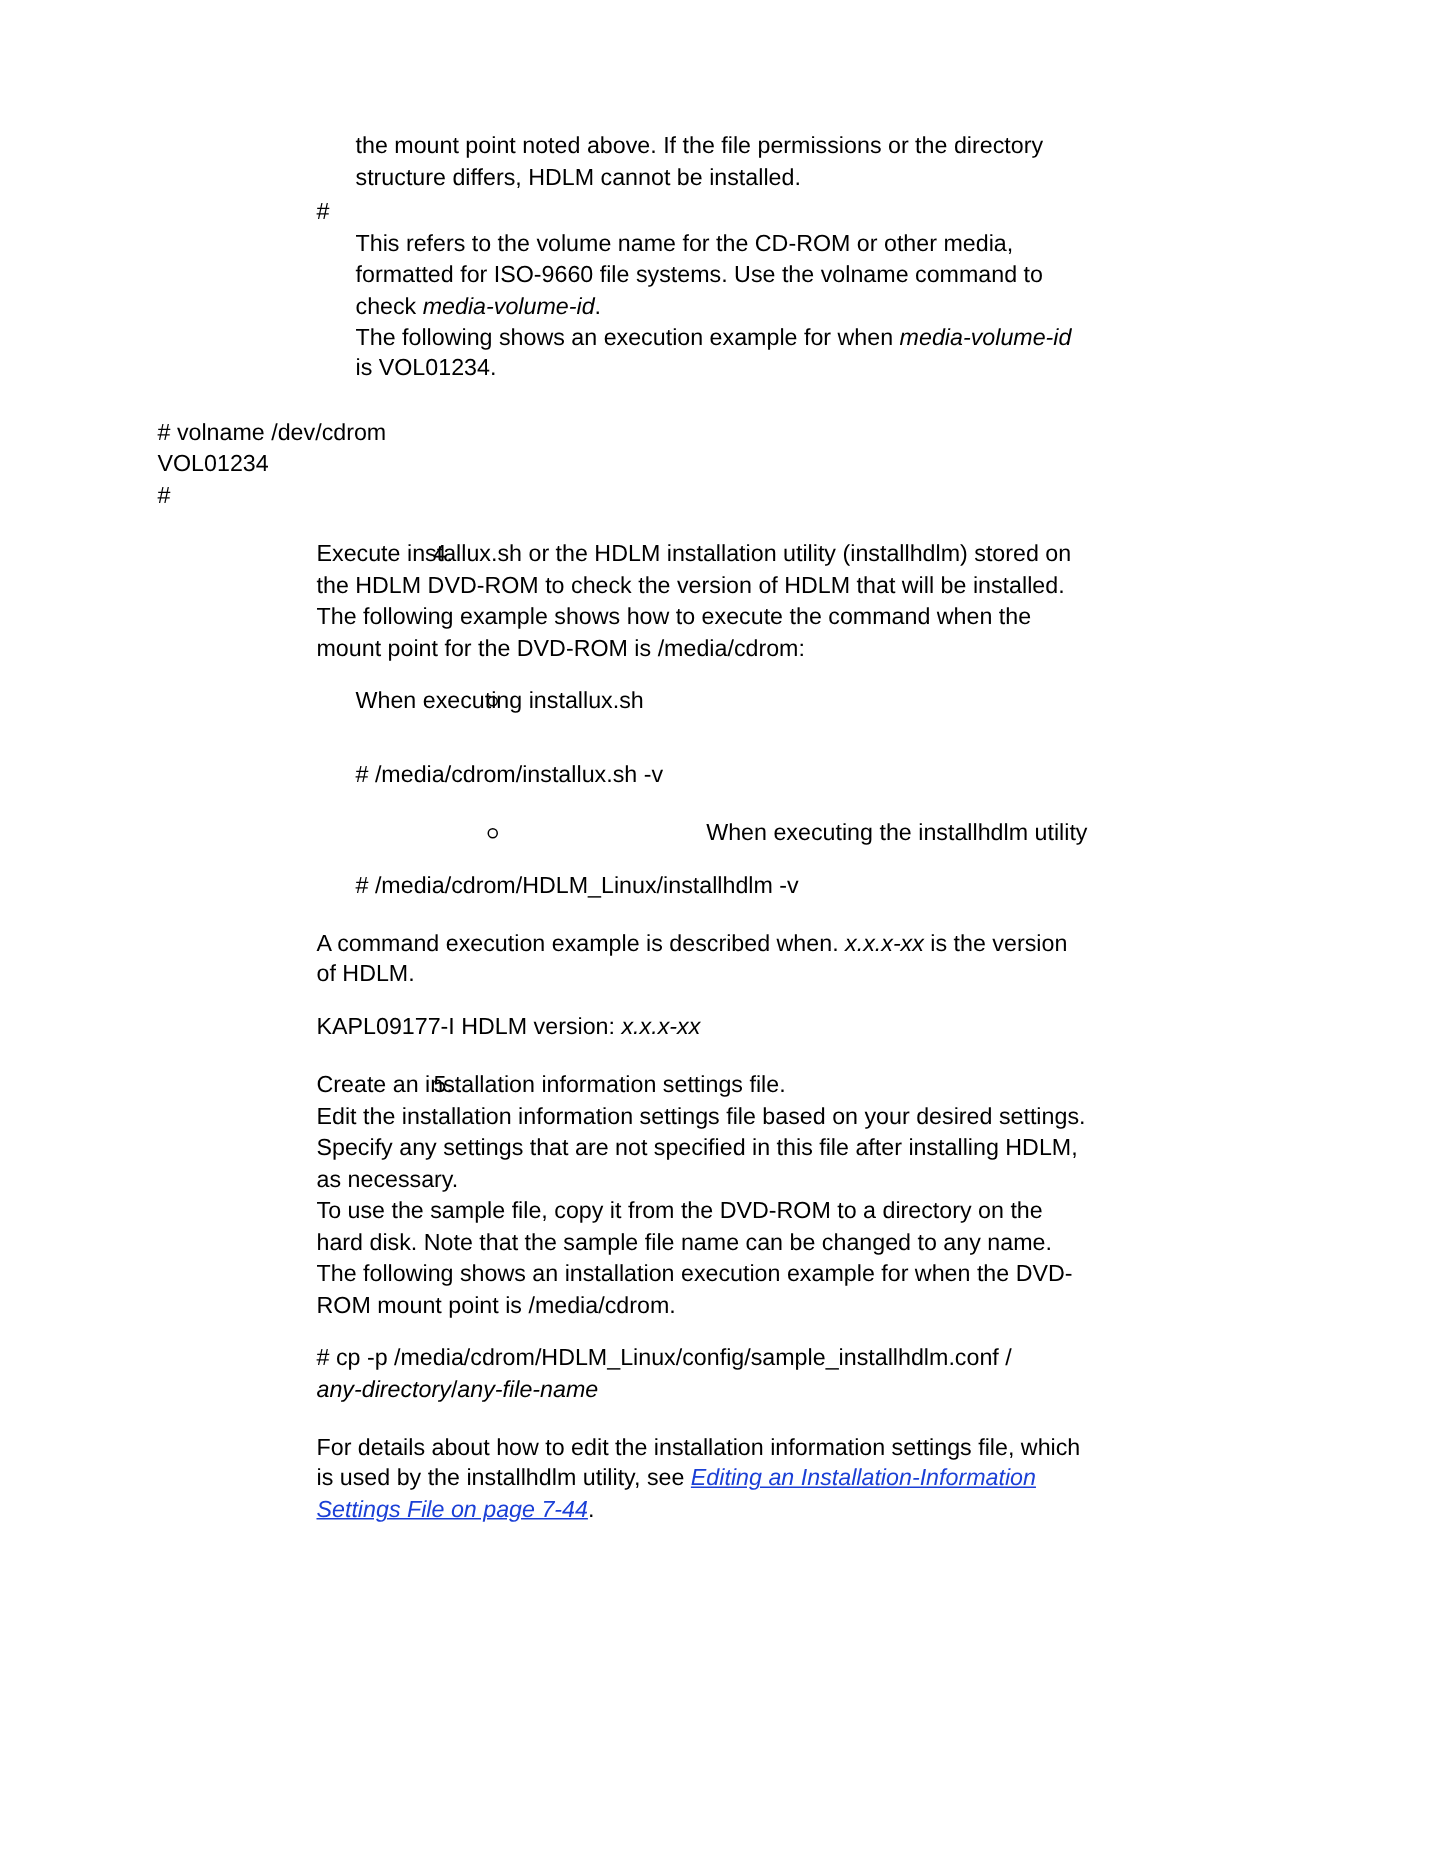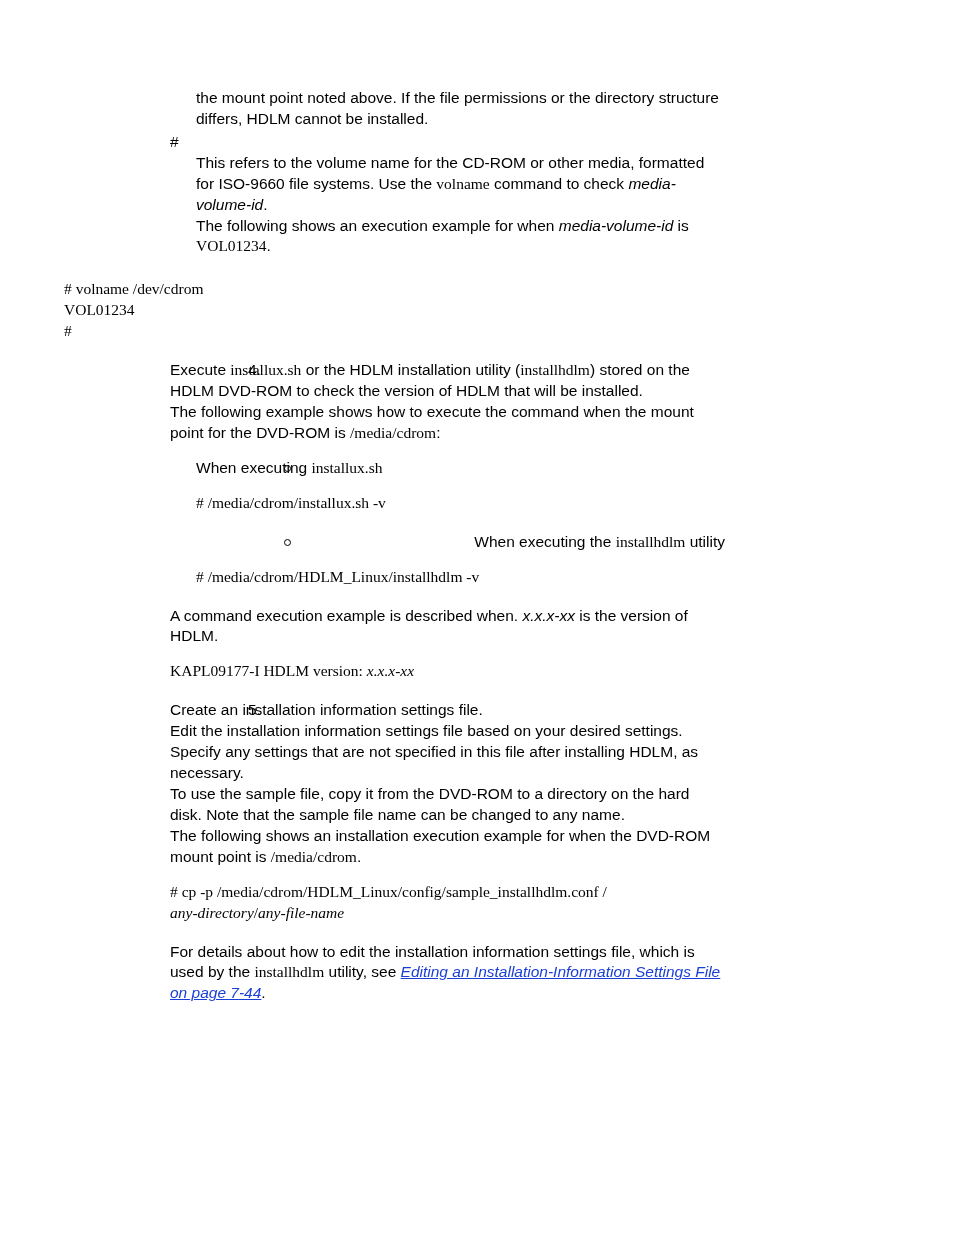"the mount point noted above." .page { padding: 88px 115px 0 64px -> 88px 115px 0 105px }
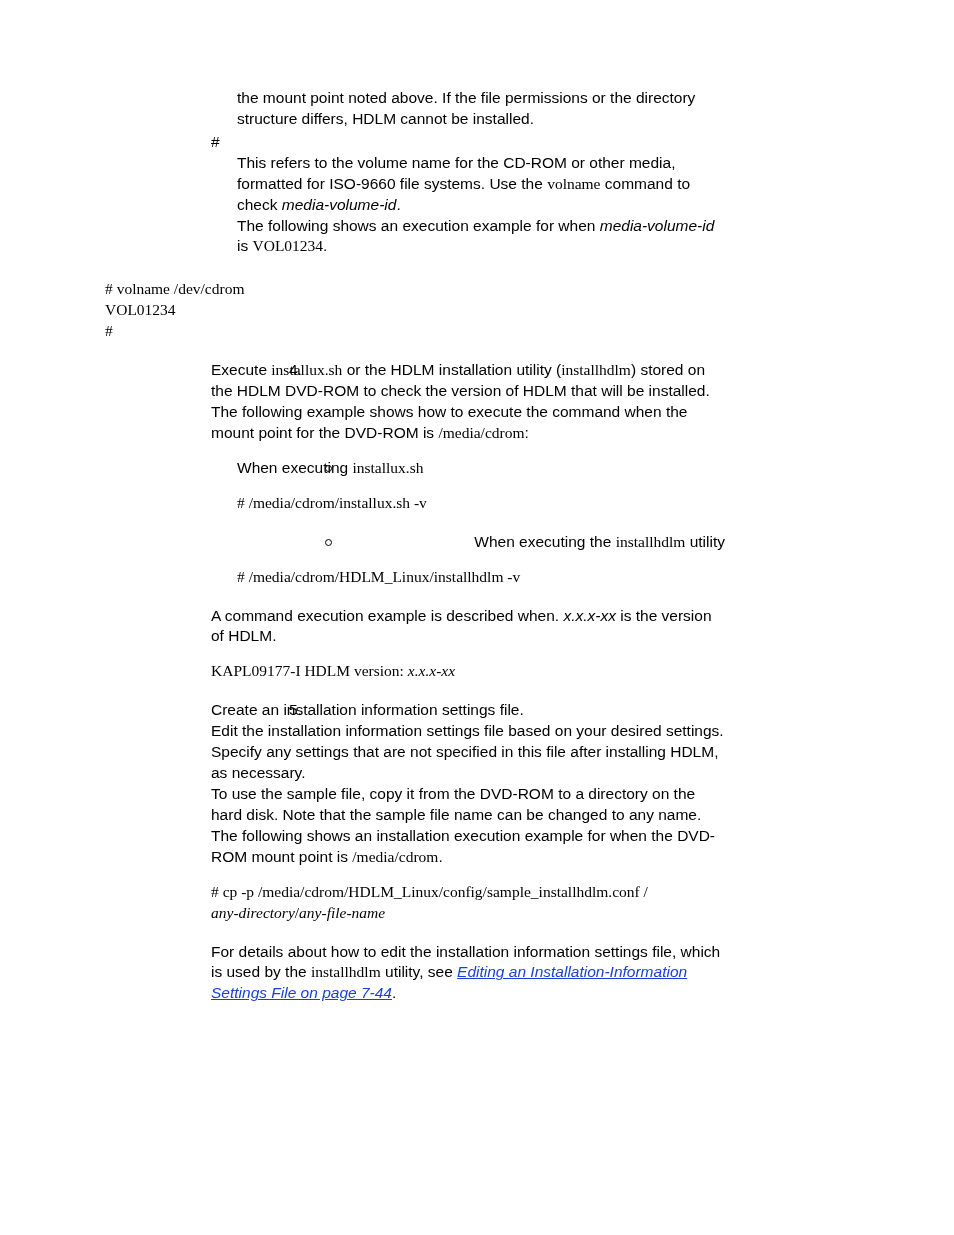"volname" .mono { font-family: Liberation Serif, serif -> Liberation Sans, sans-serif }
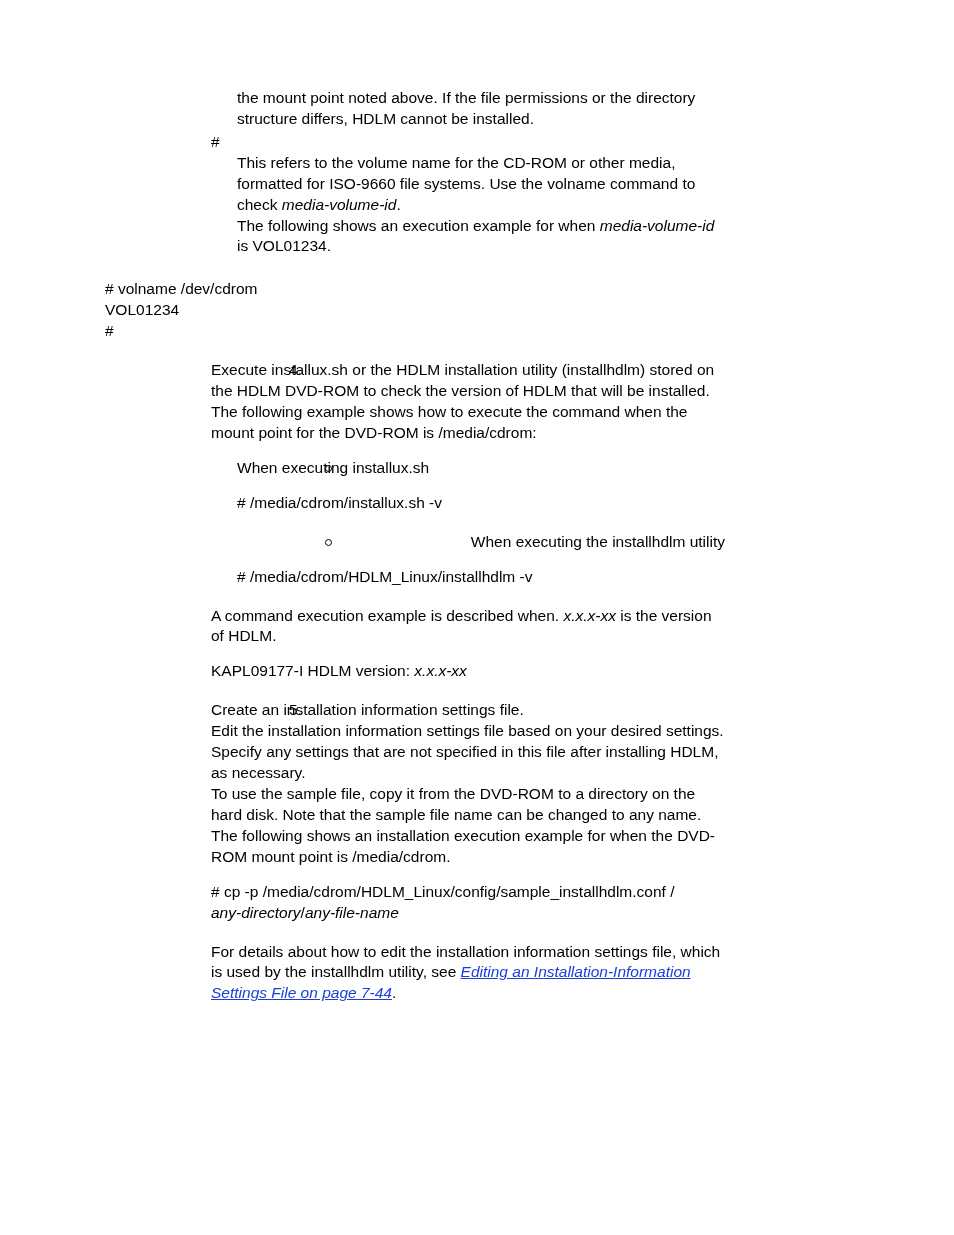"# /media/cdrom/installux.sh -v" div.block-bullet { margin-top: 14px -> 28px }
